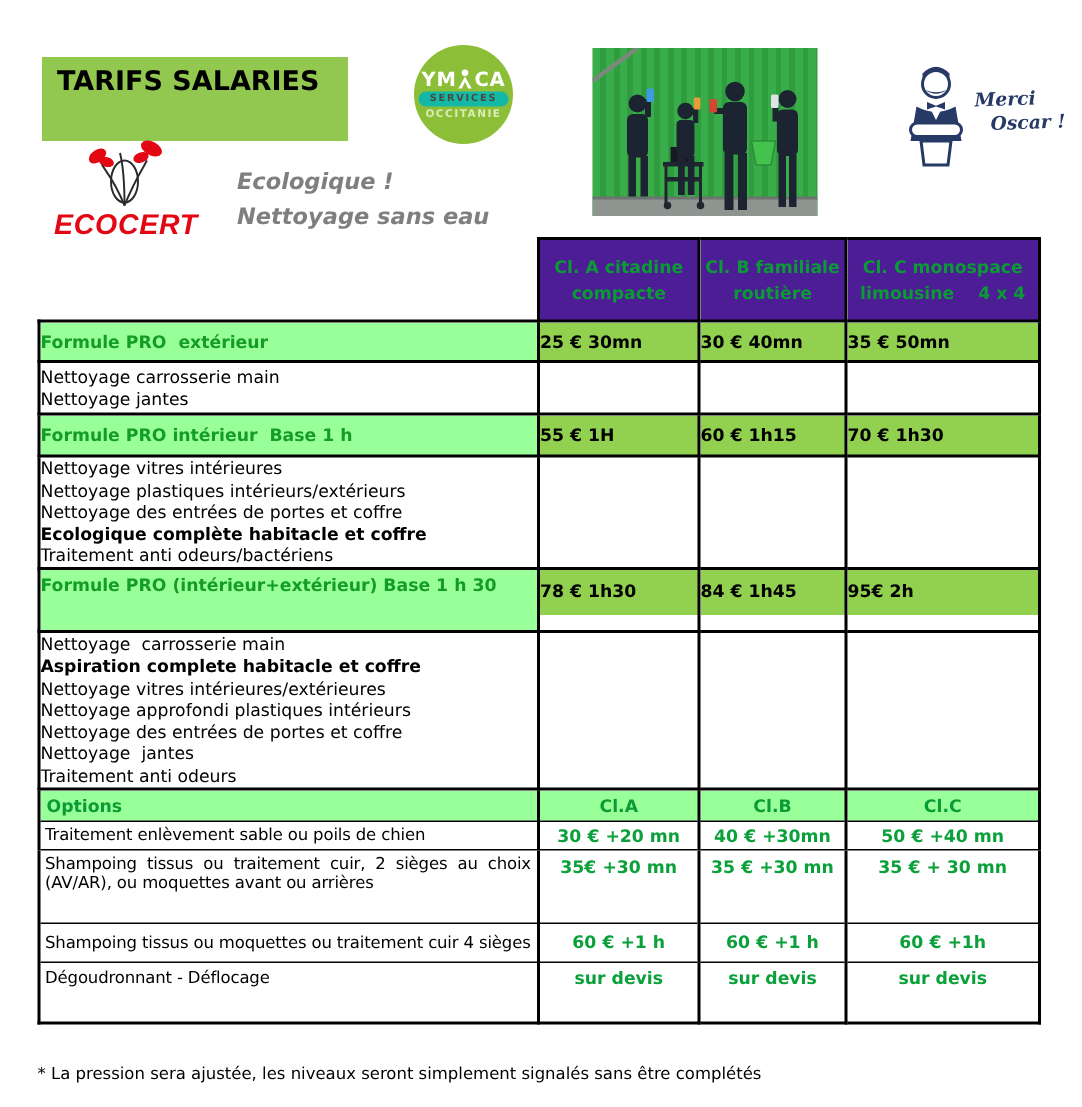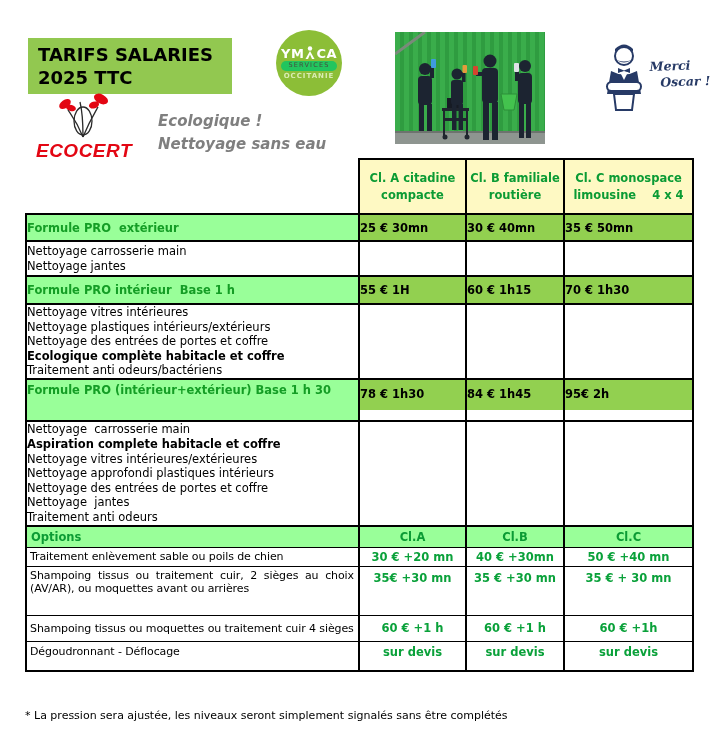"SERVICES" .ymca .pill { background: #22c55e -> #14b8a6; font-weight: normal -> bold }
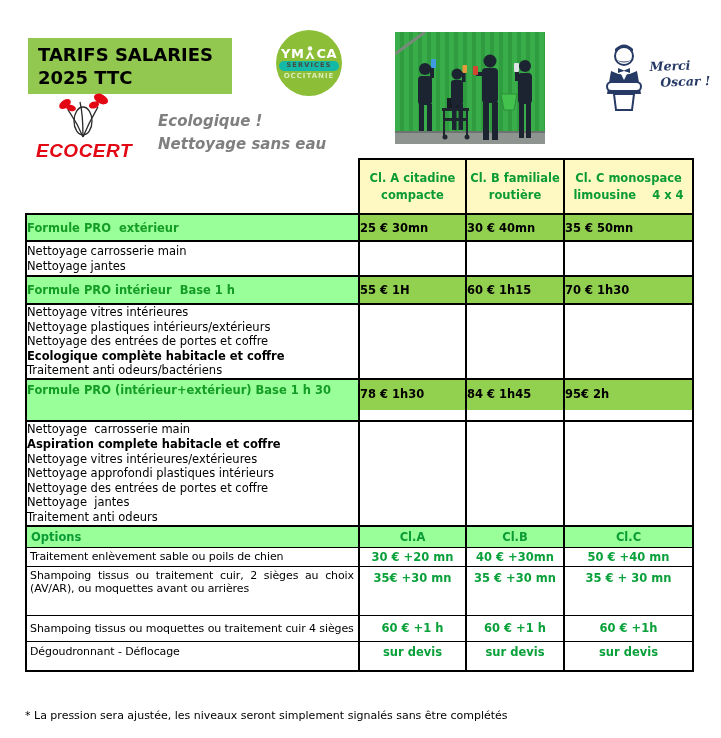"2025 TTC" div { html: <div>2025 TTC</div> -> none }
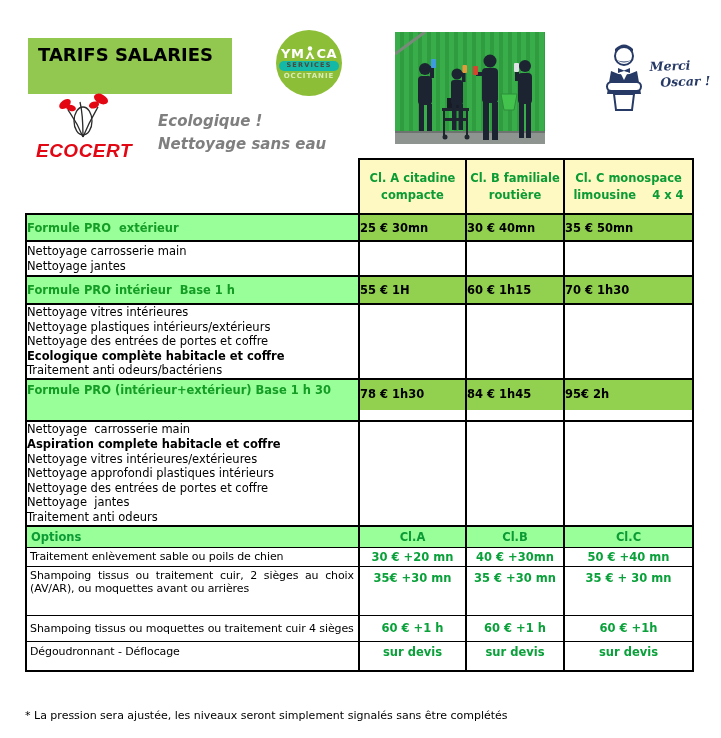"Cl. A citadine" .hcell { background: #fef9c3 -> #4c1d95 }
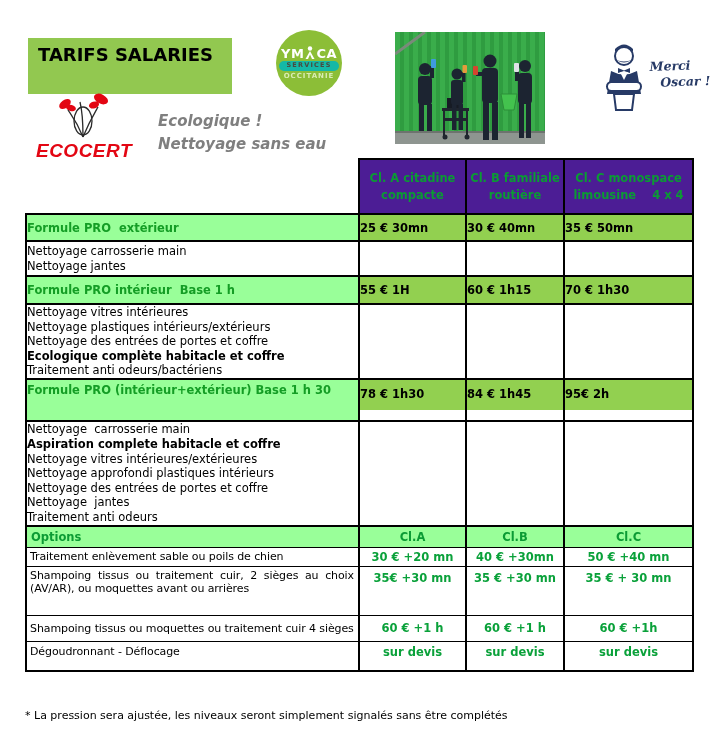"Dégoudronnant - Déflocage" tr.opt { height: 30px -> 41px }
